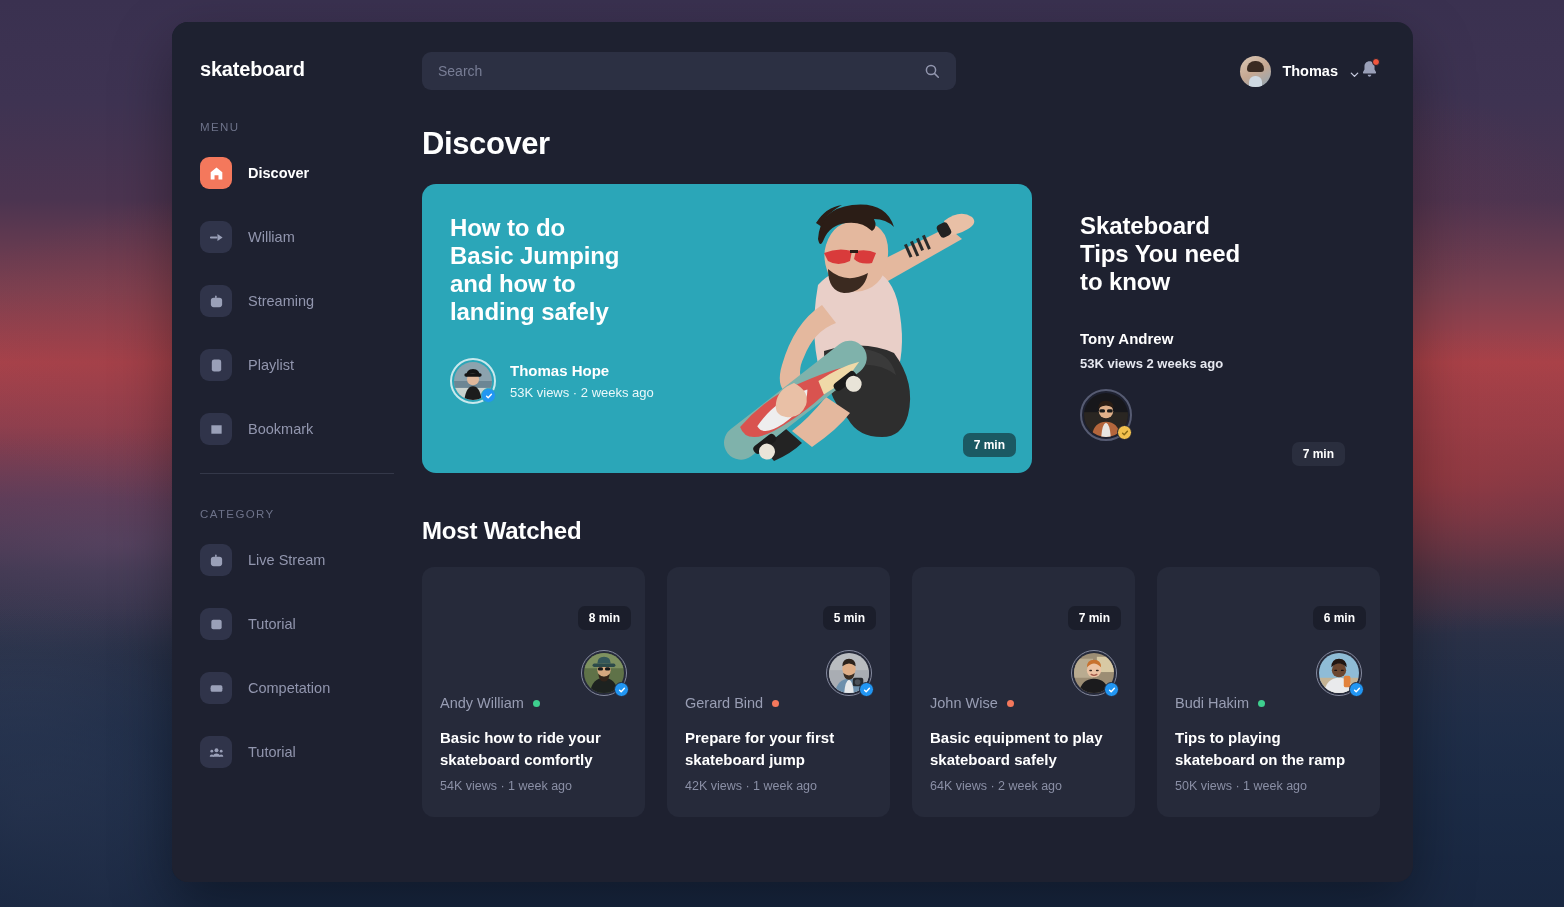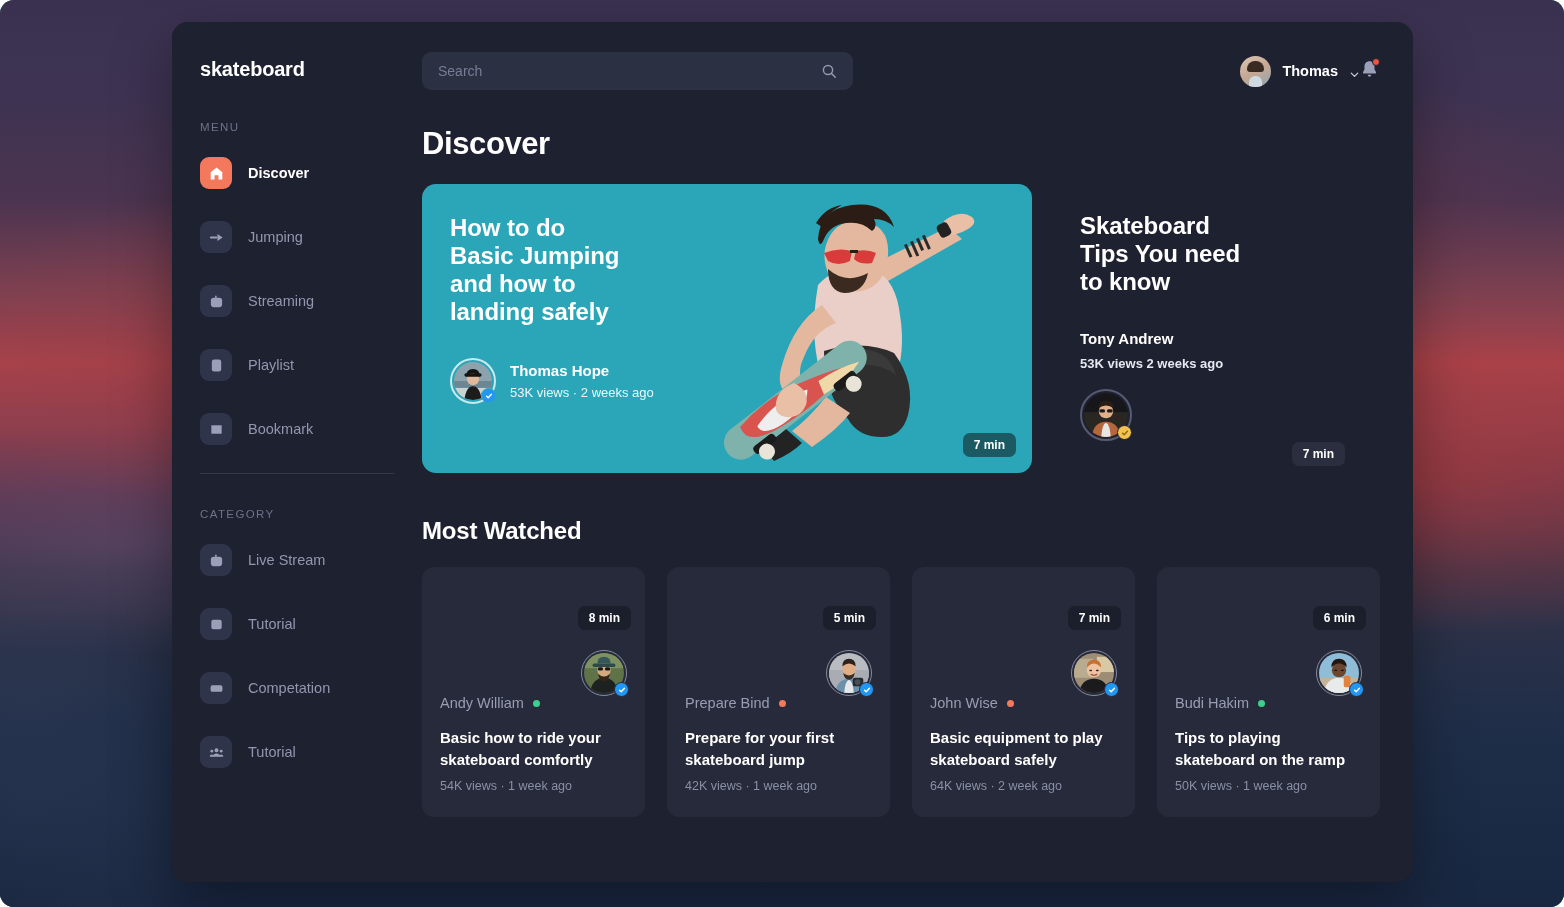"skateboard" #bg-wrap { border-radius: 14px -> none }
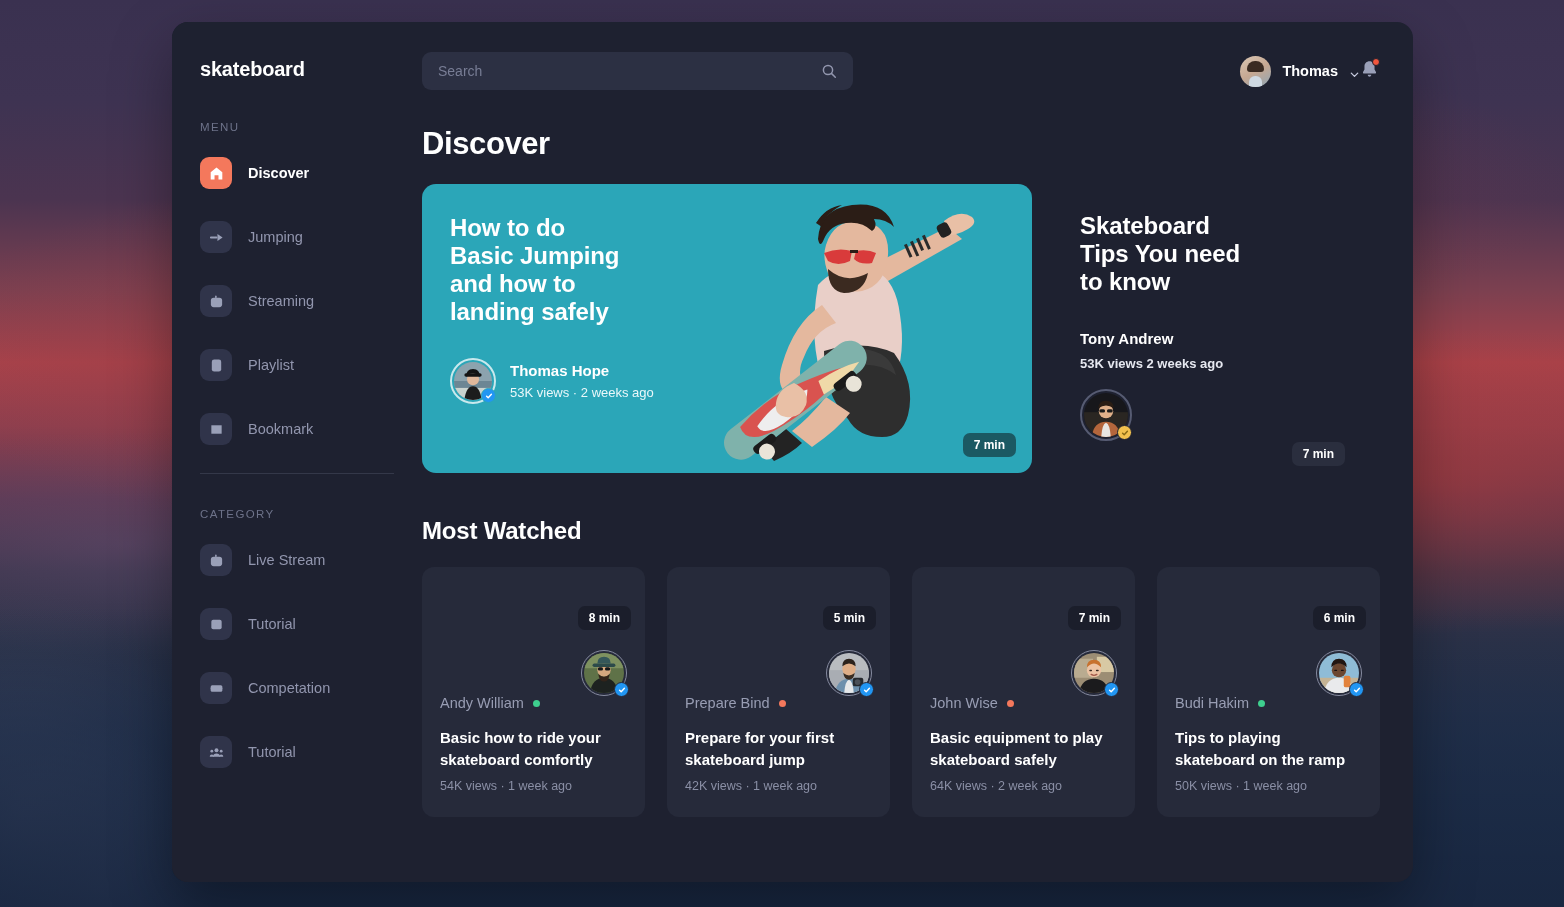"Search" .search-box { width: 431px -> 534px }
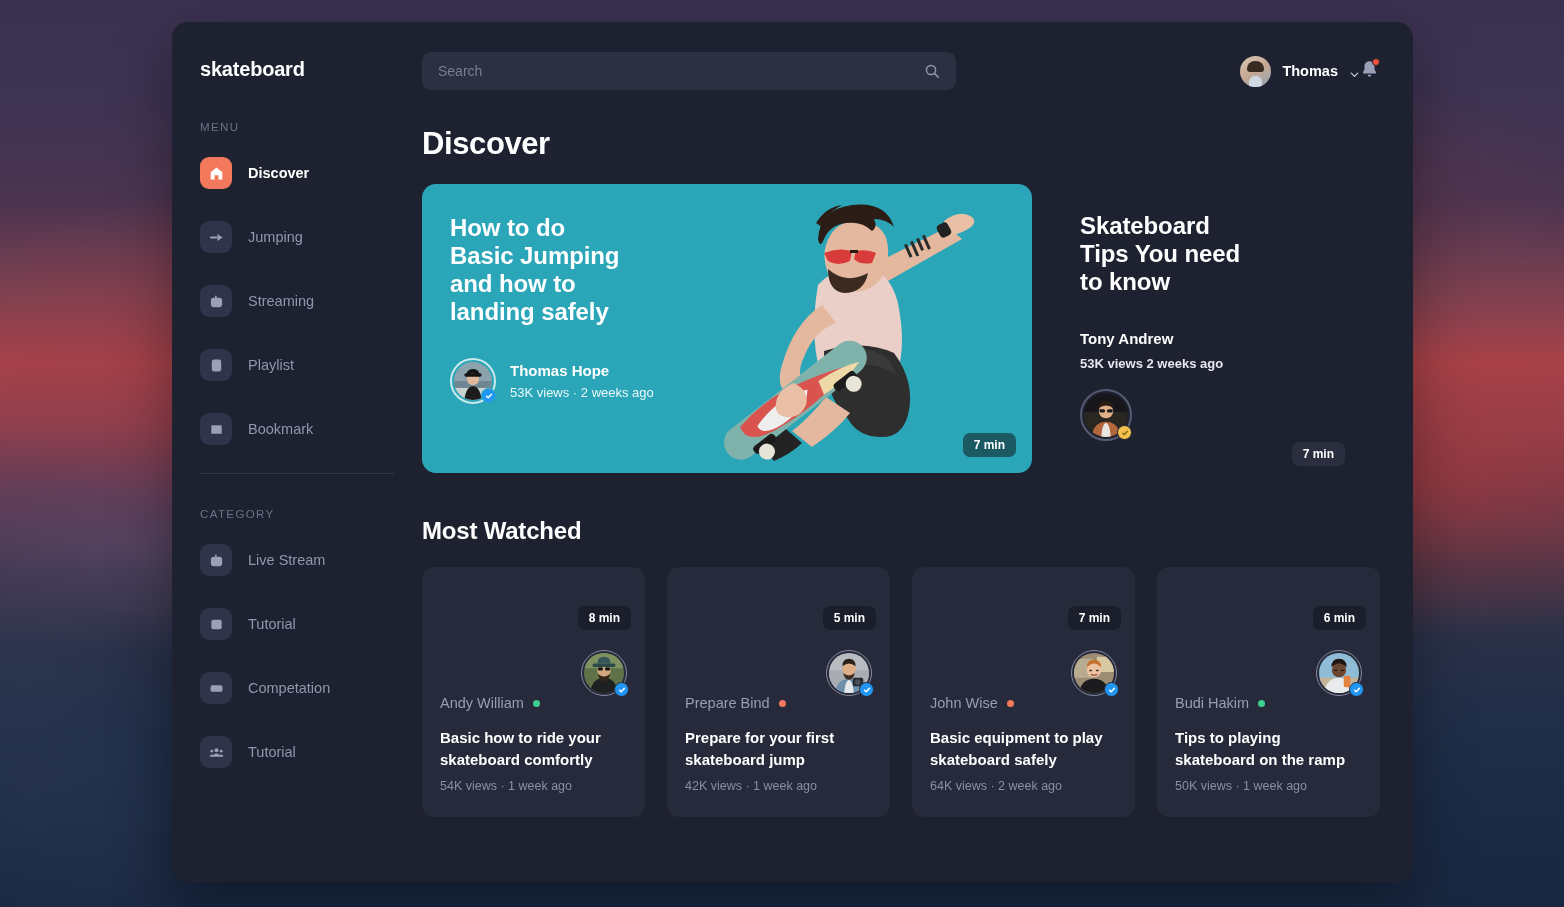"Jumping" span.nav-label { text: Jumping -> William }
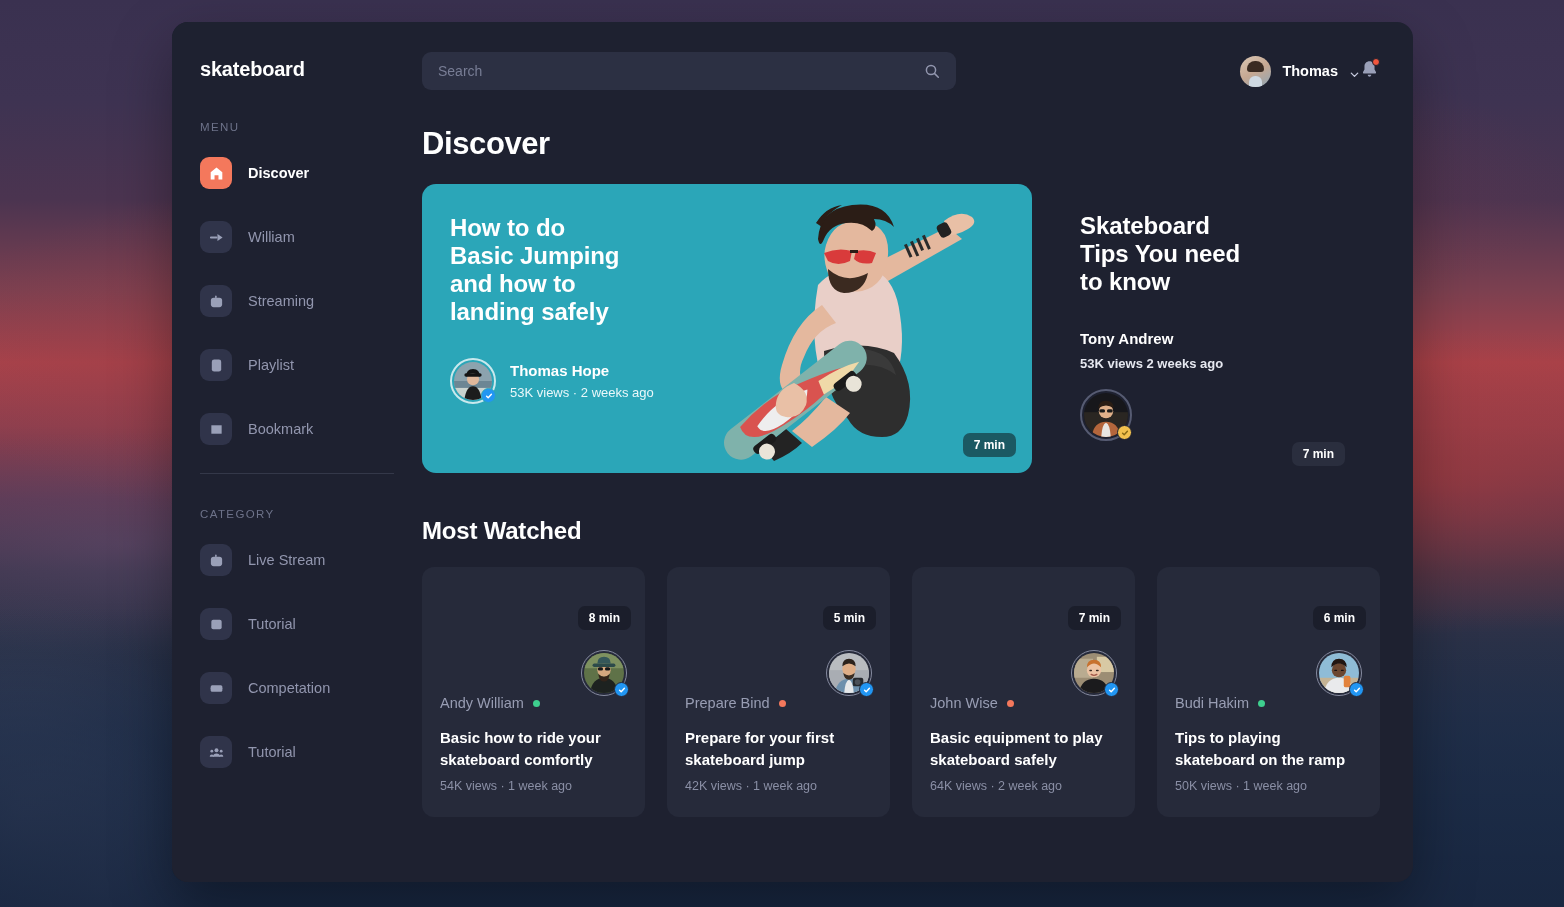"Prepare Bind" span { text: Prepare -> Gerard }
